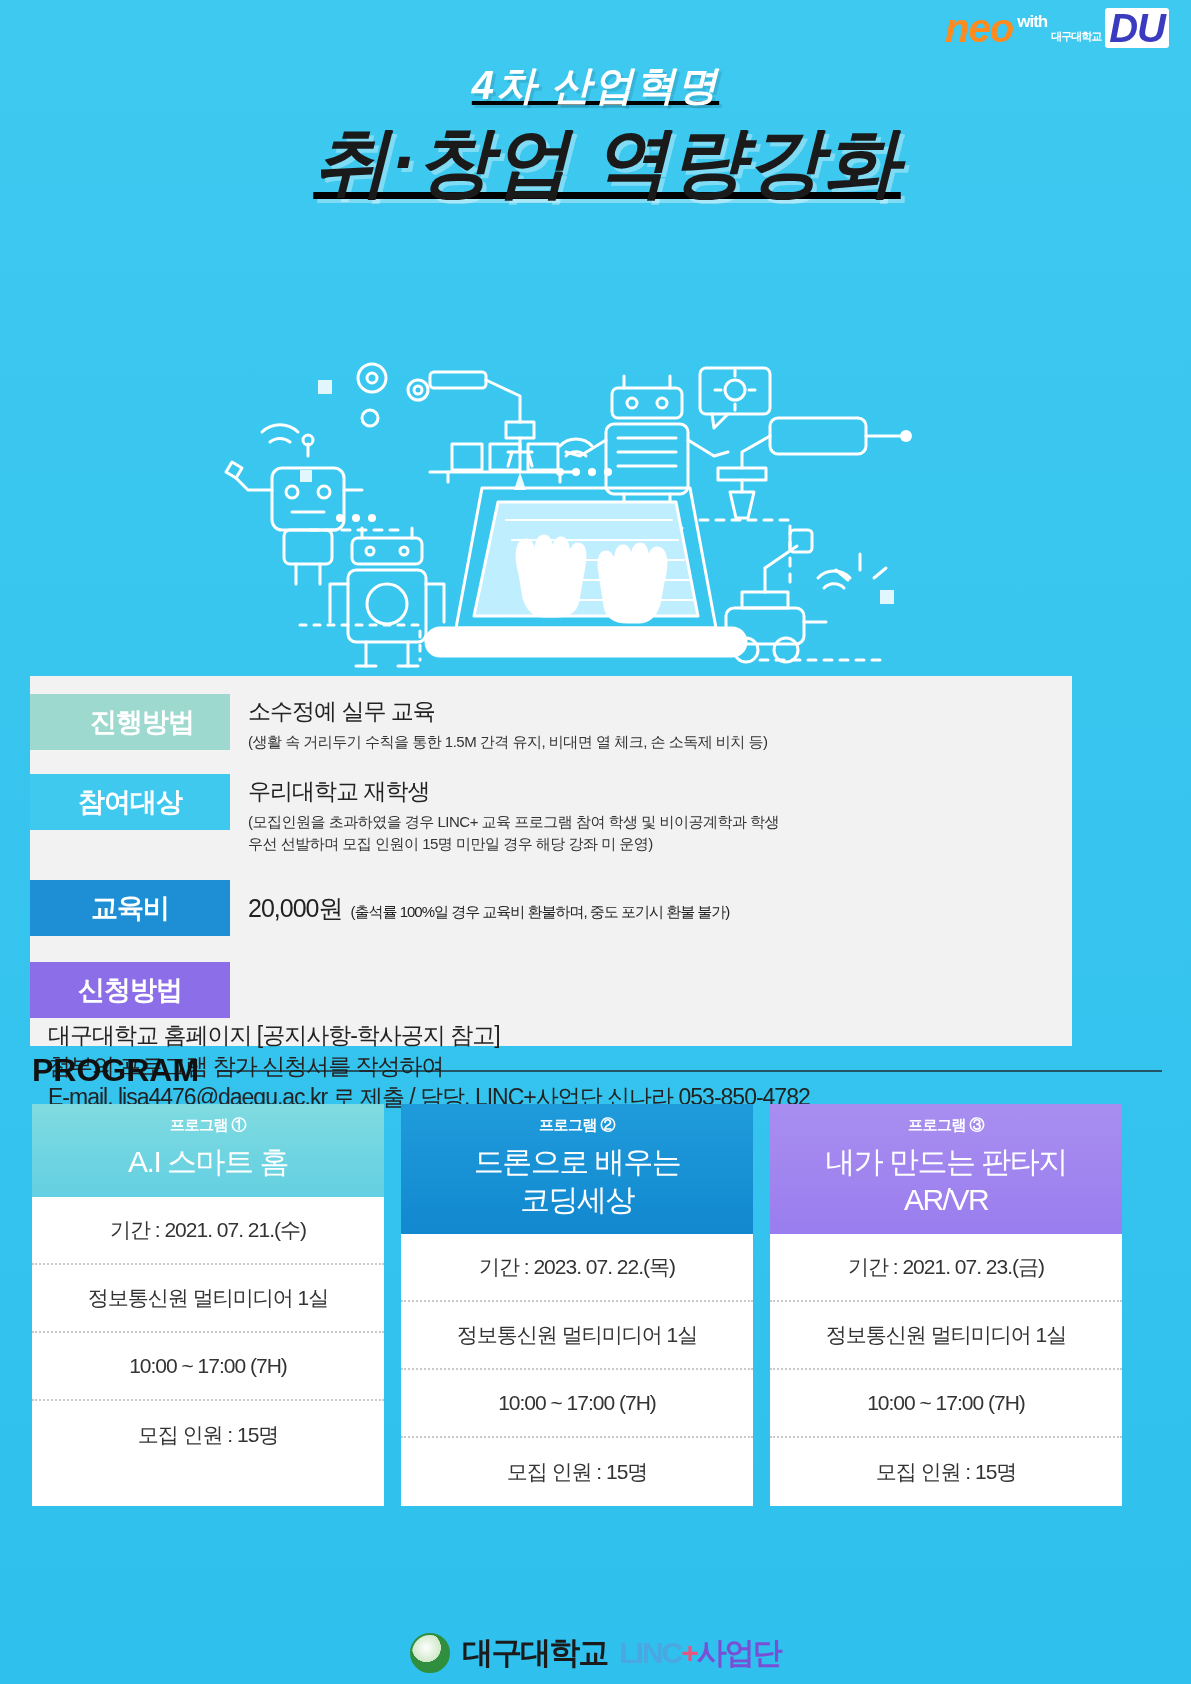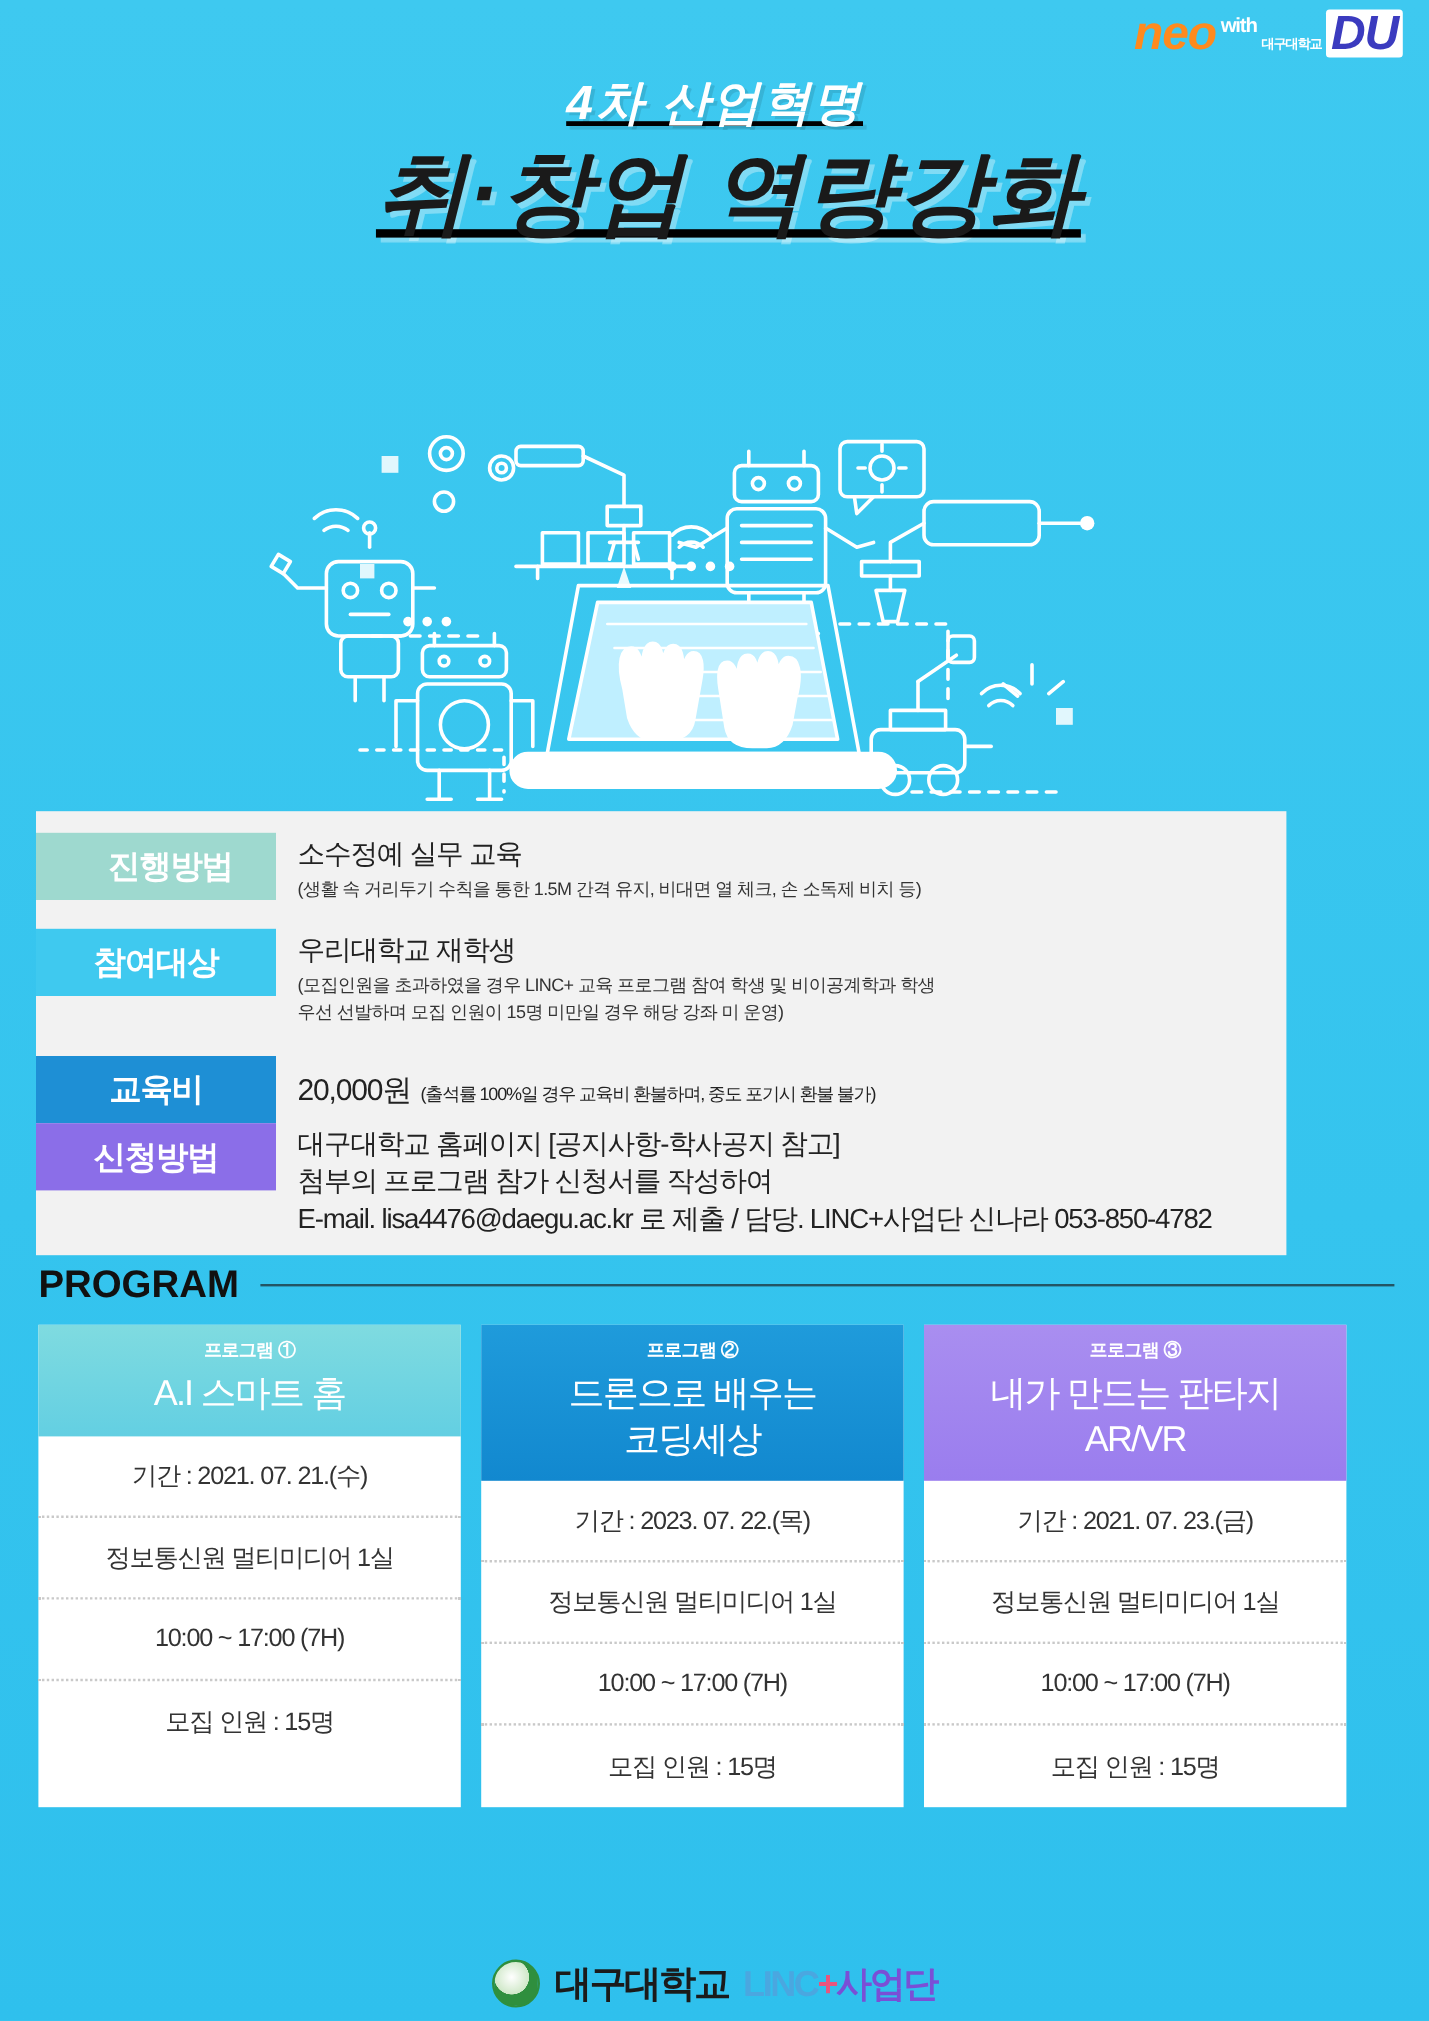"신청방법" div.info-row { flex-direction: none -> column; margin-top: none -> 26px }
